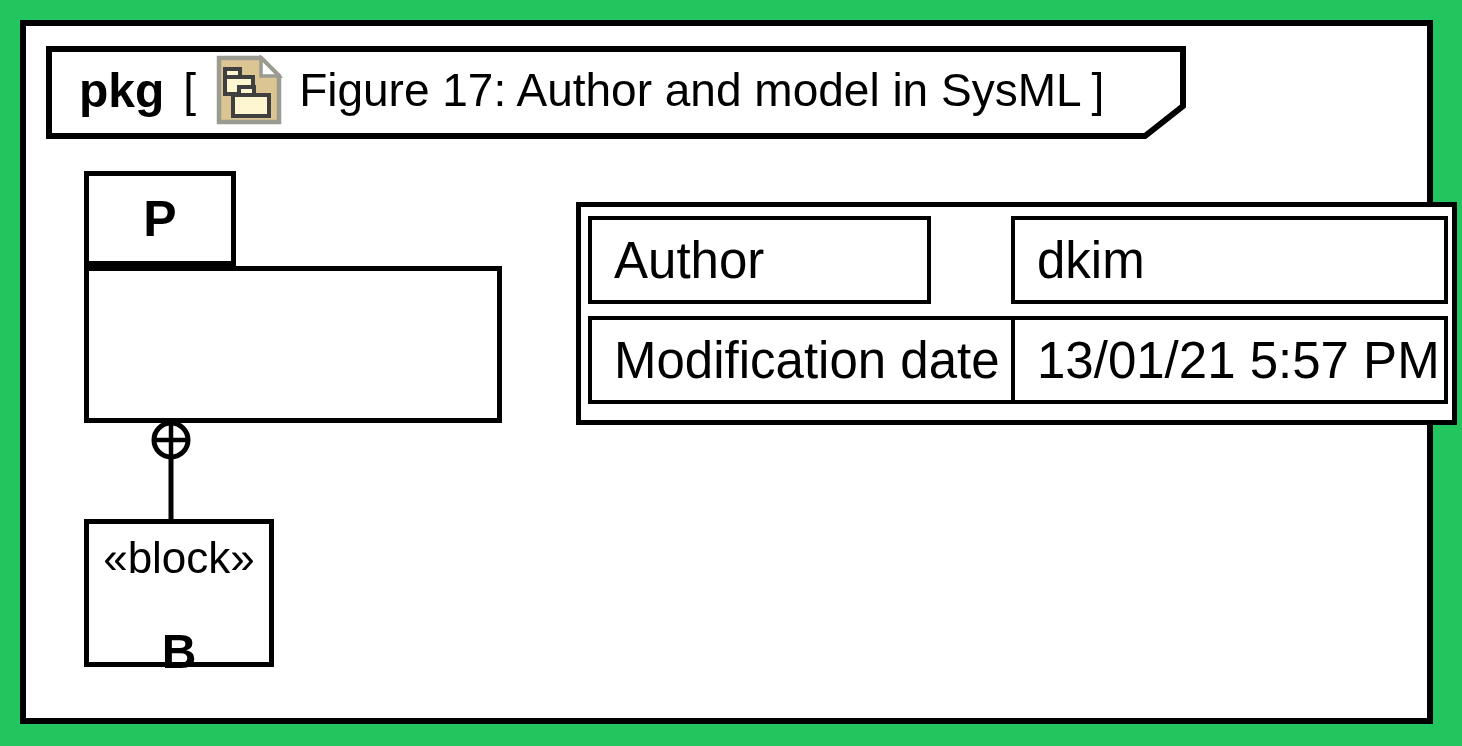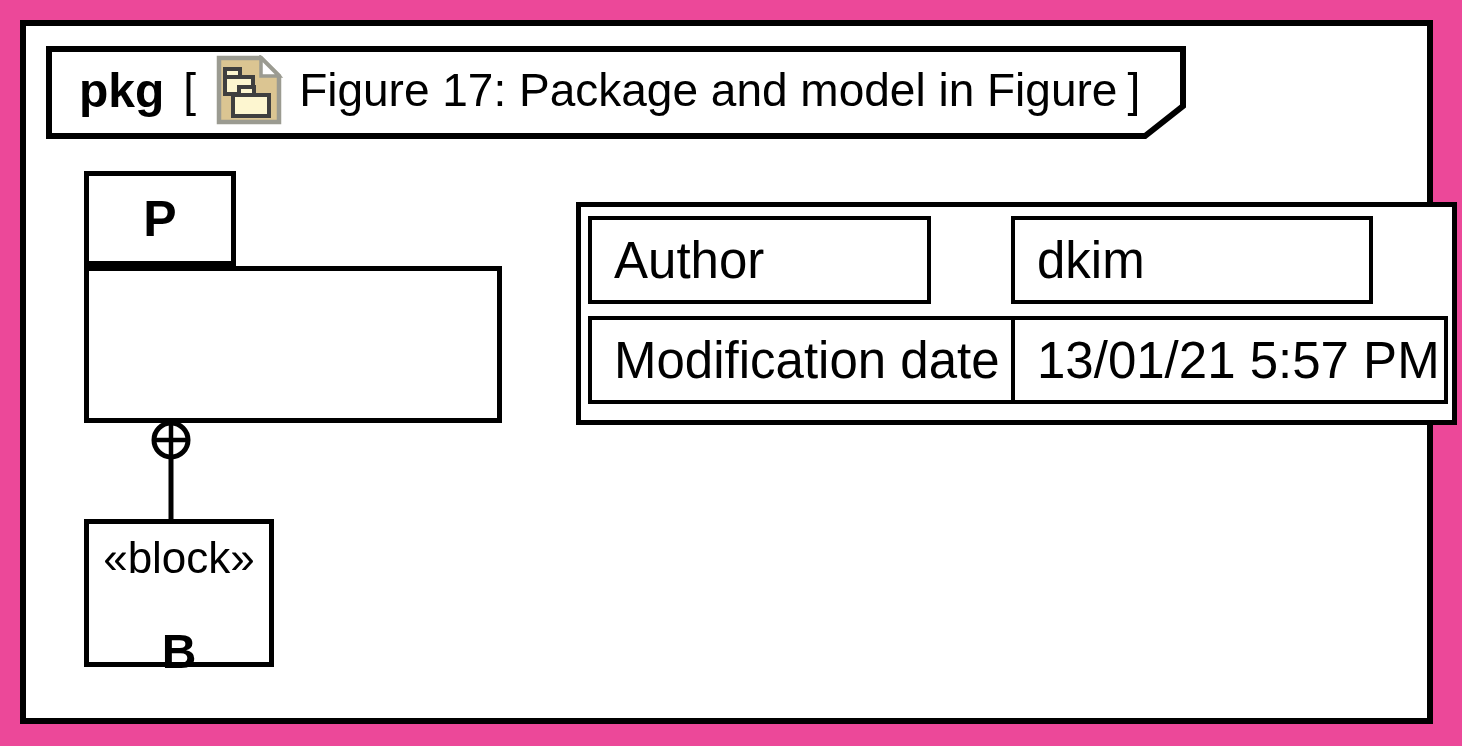"pkg" .canvas { background: #ec4899 -> #22c55e }
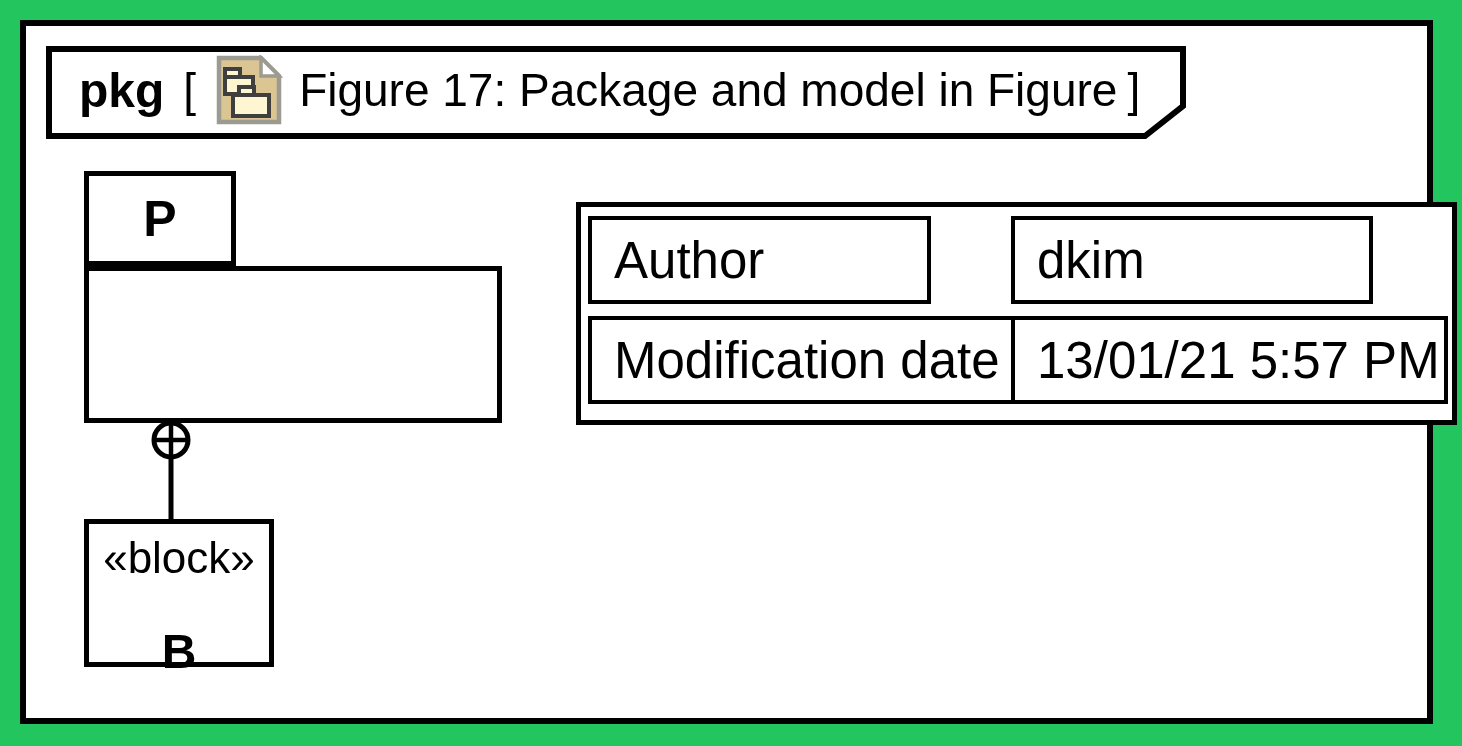"Figure 17: Package and model" span.frame-title { text: Package and model in Figure -> Author and model in SysML }
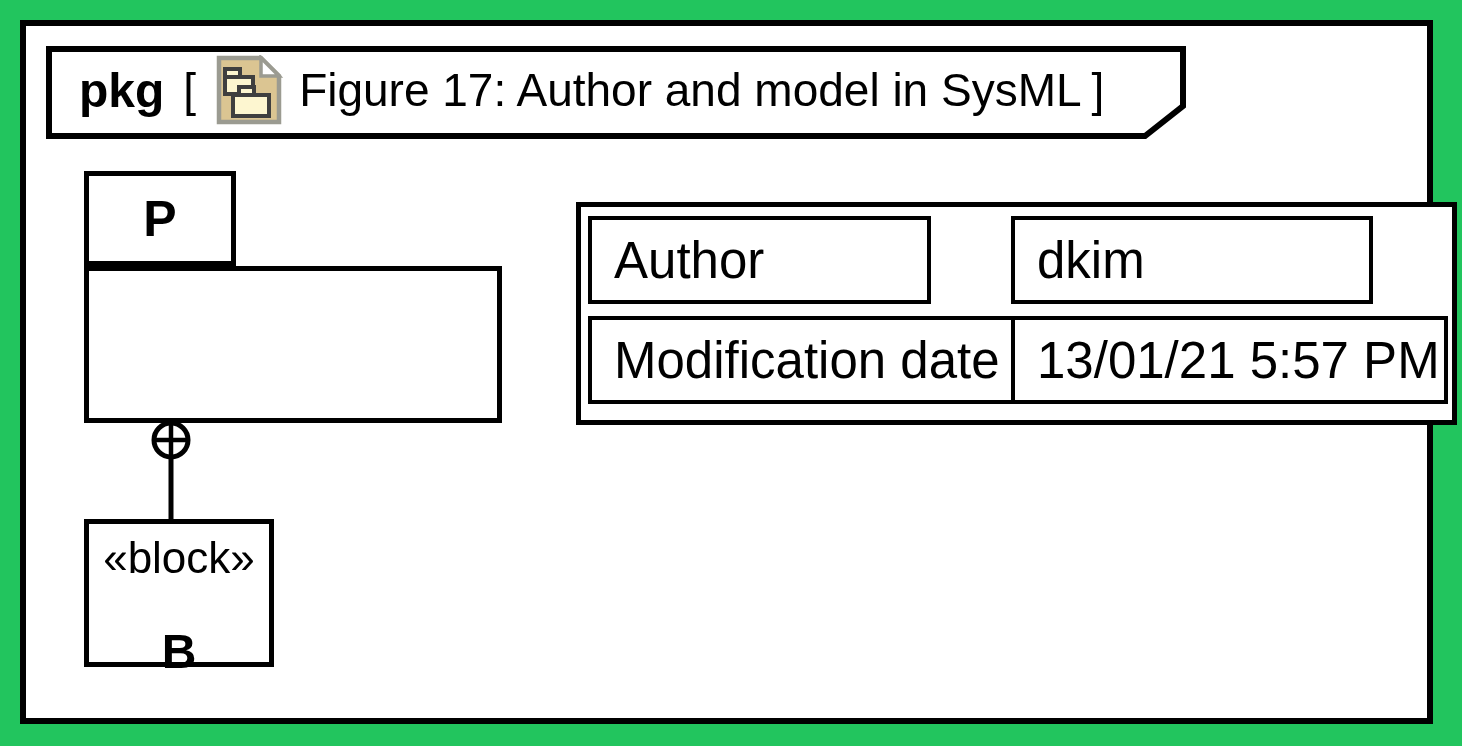"dkim" .cell-v1 { width: 362px -> 437px }
